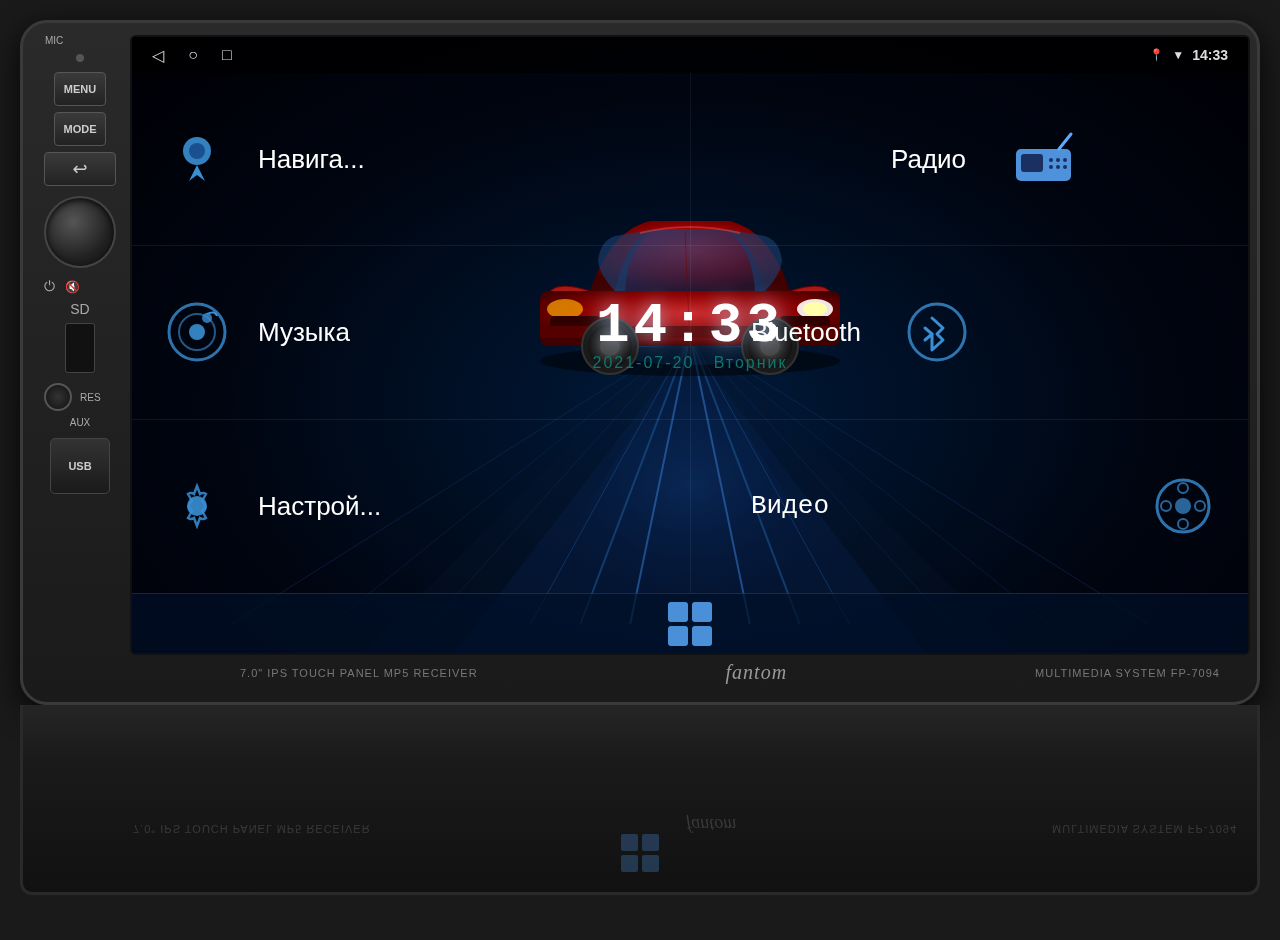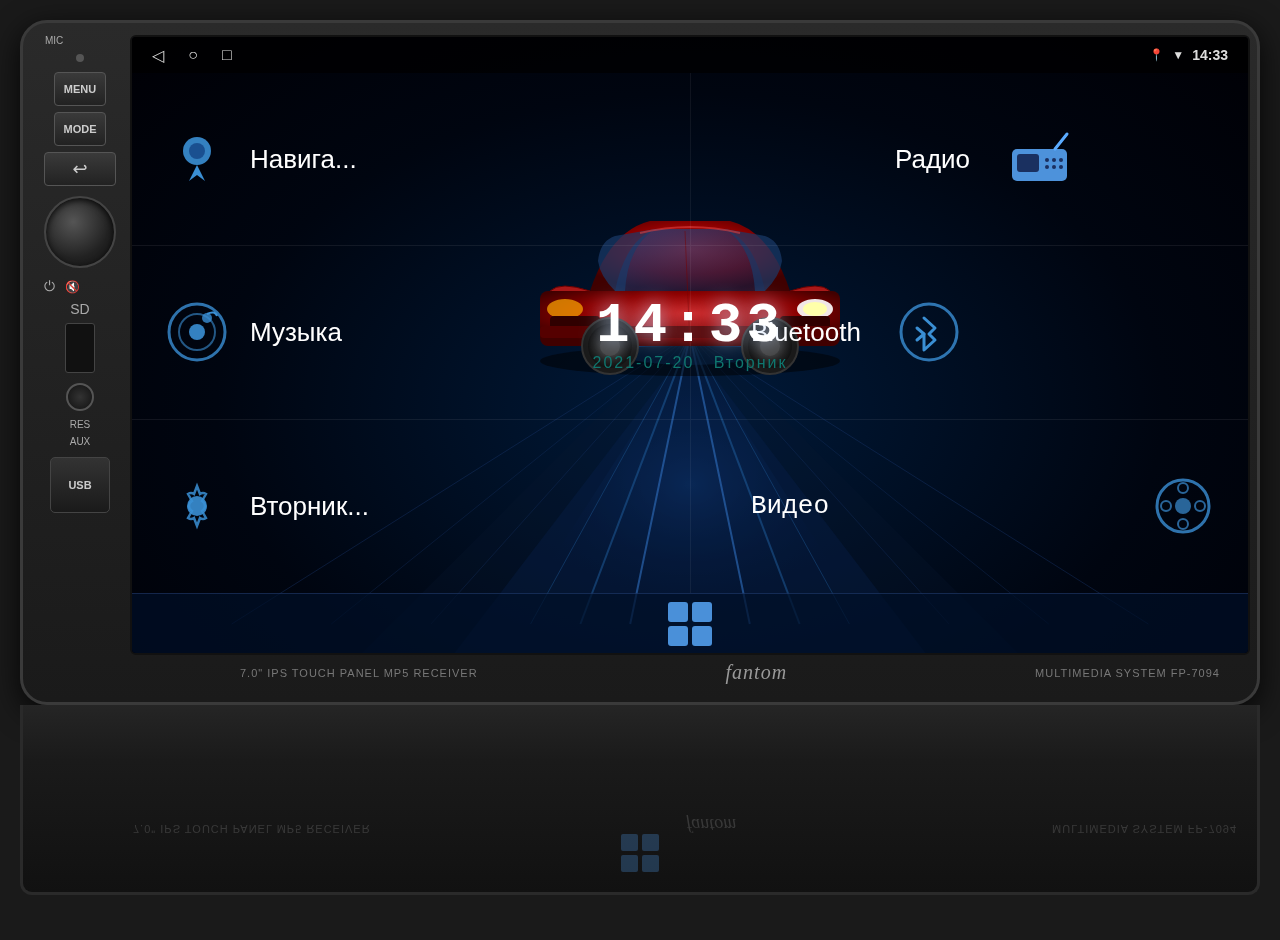"Навига..." .menu-half { gap: 18px -> 26px }
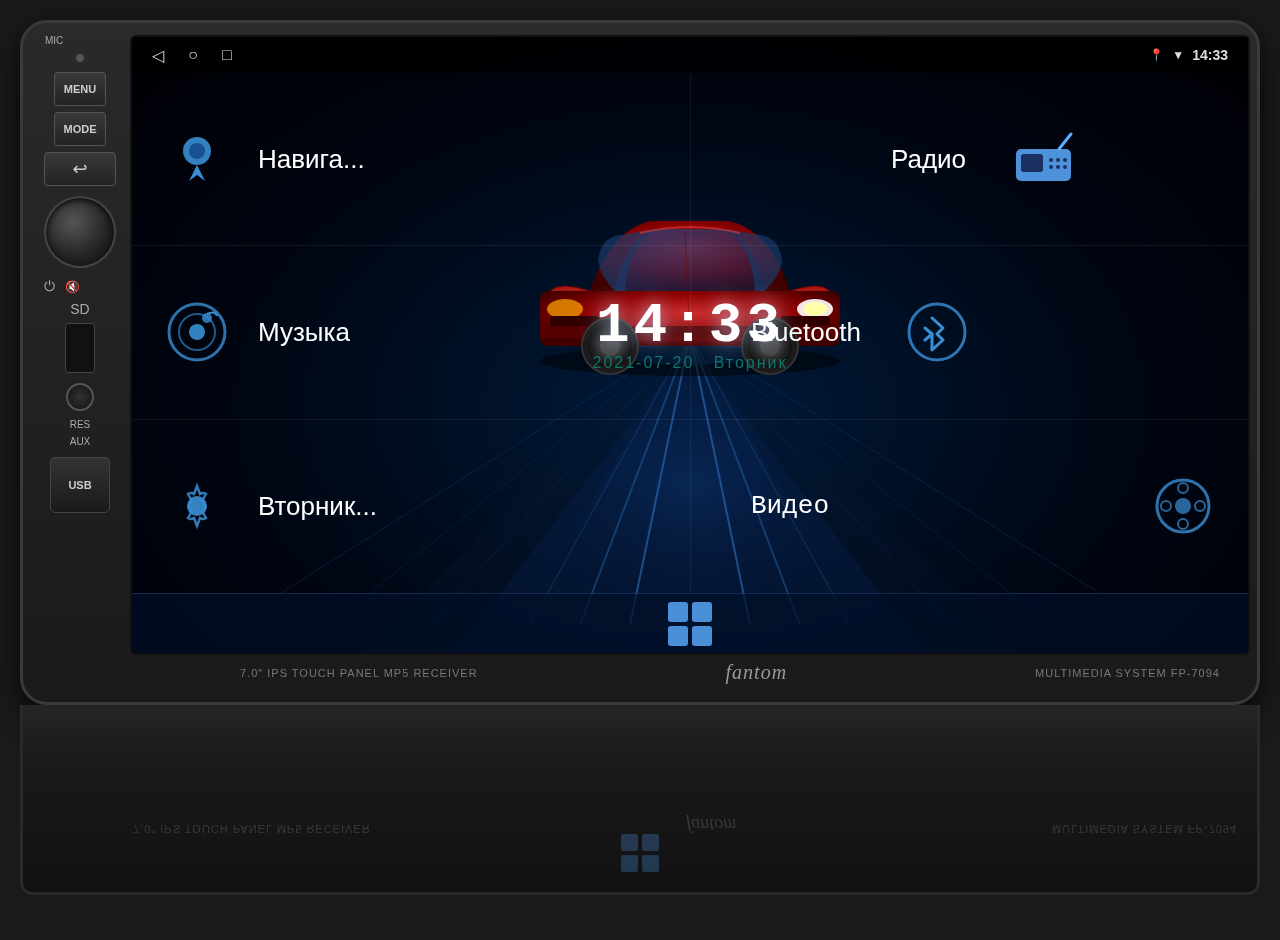"RES" .aux-res-row { flex-direction: column -> none }
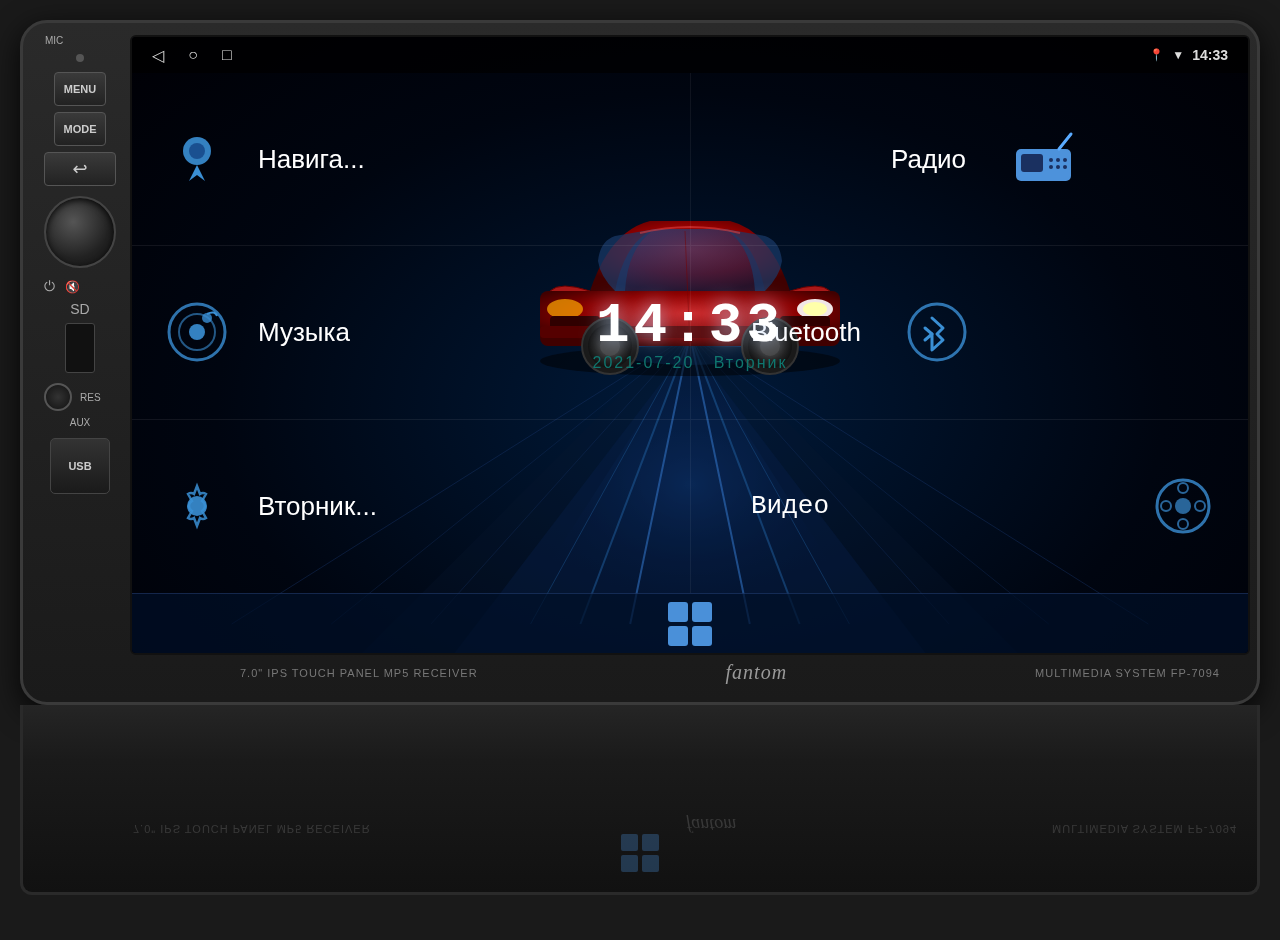"Вторник..." span.menu-label { text: Вторник -> Настрой }
